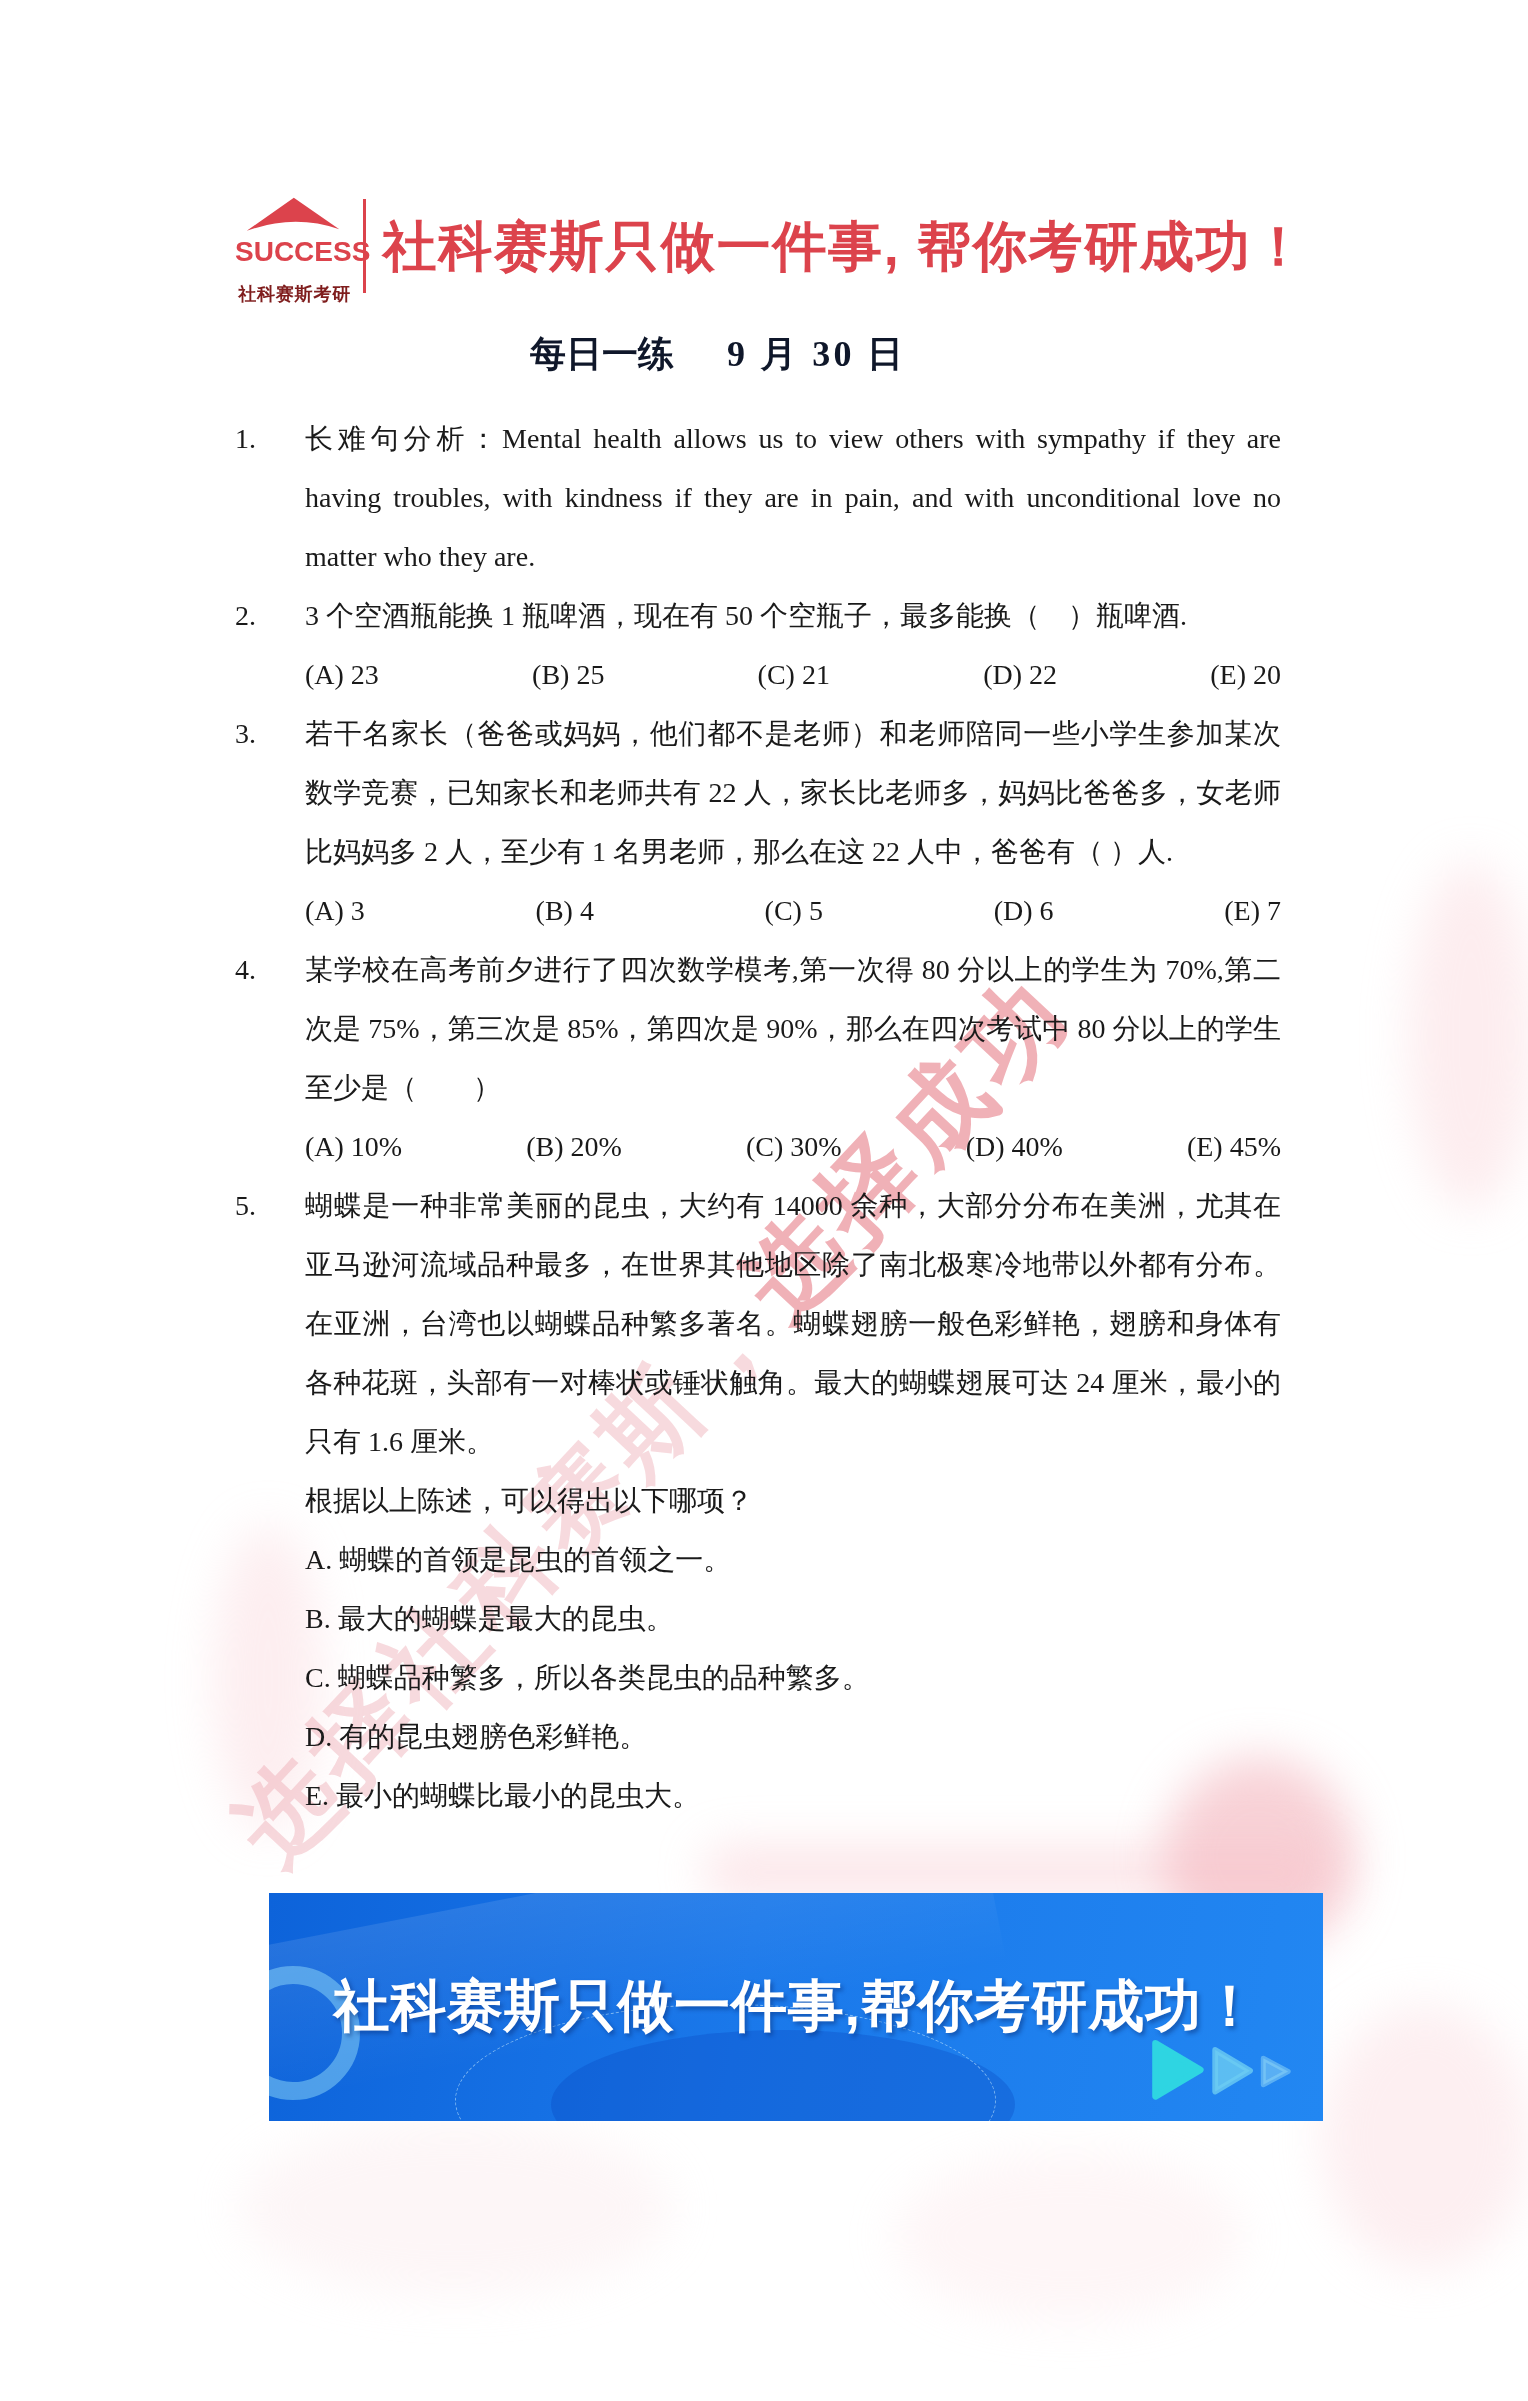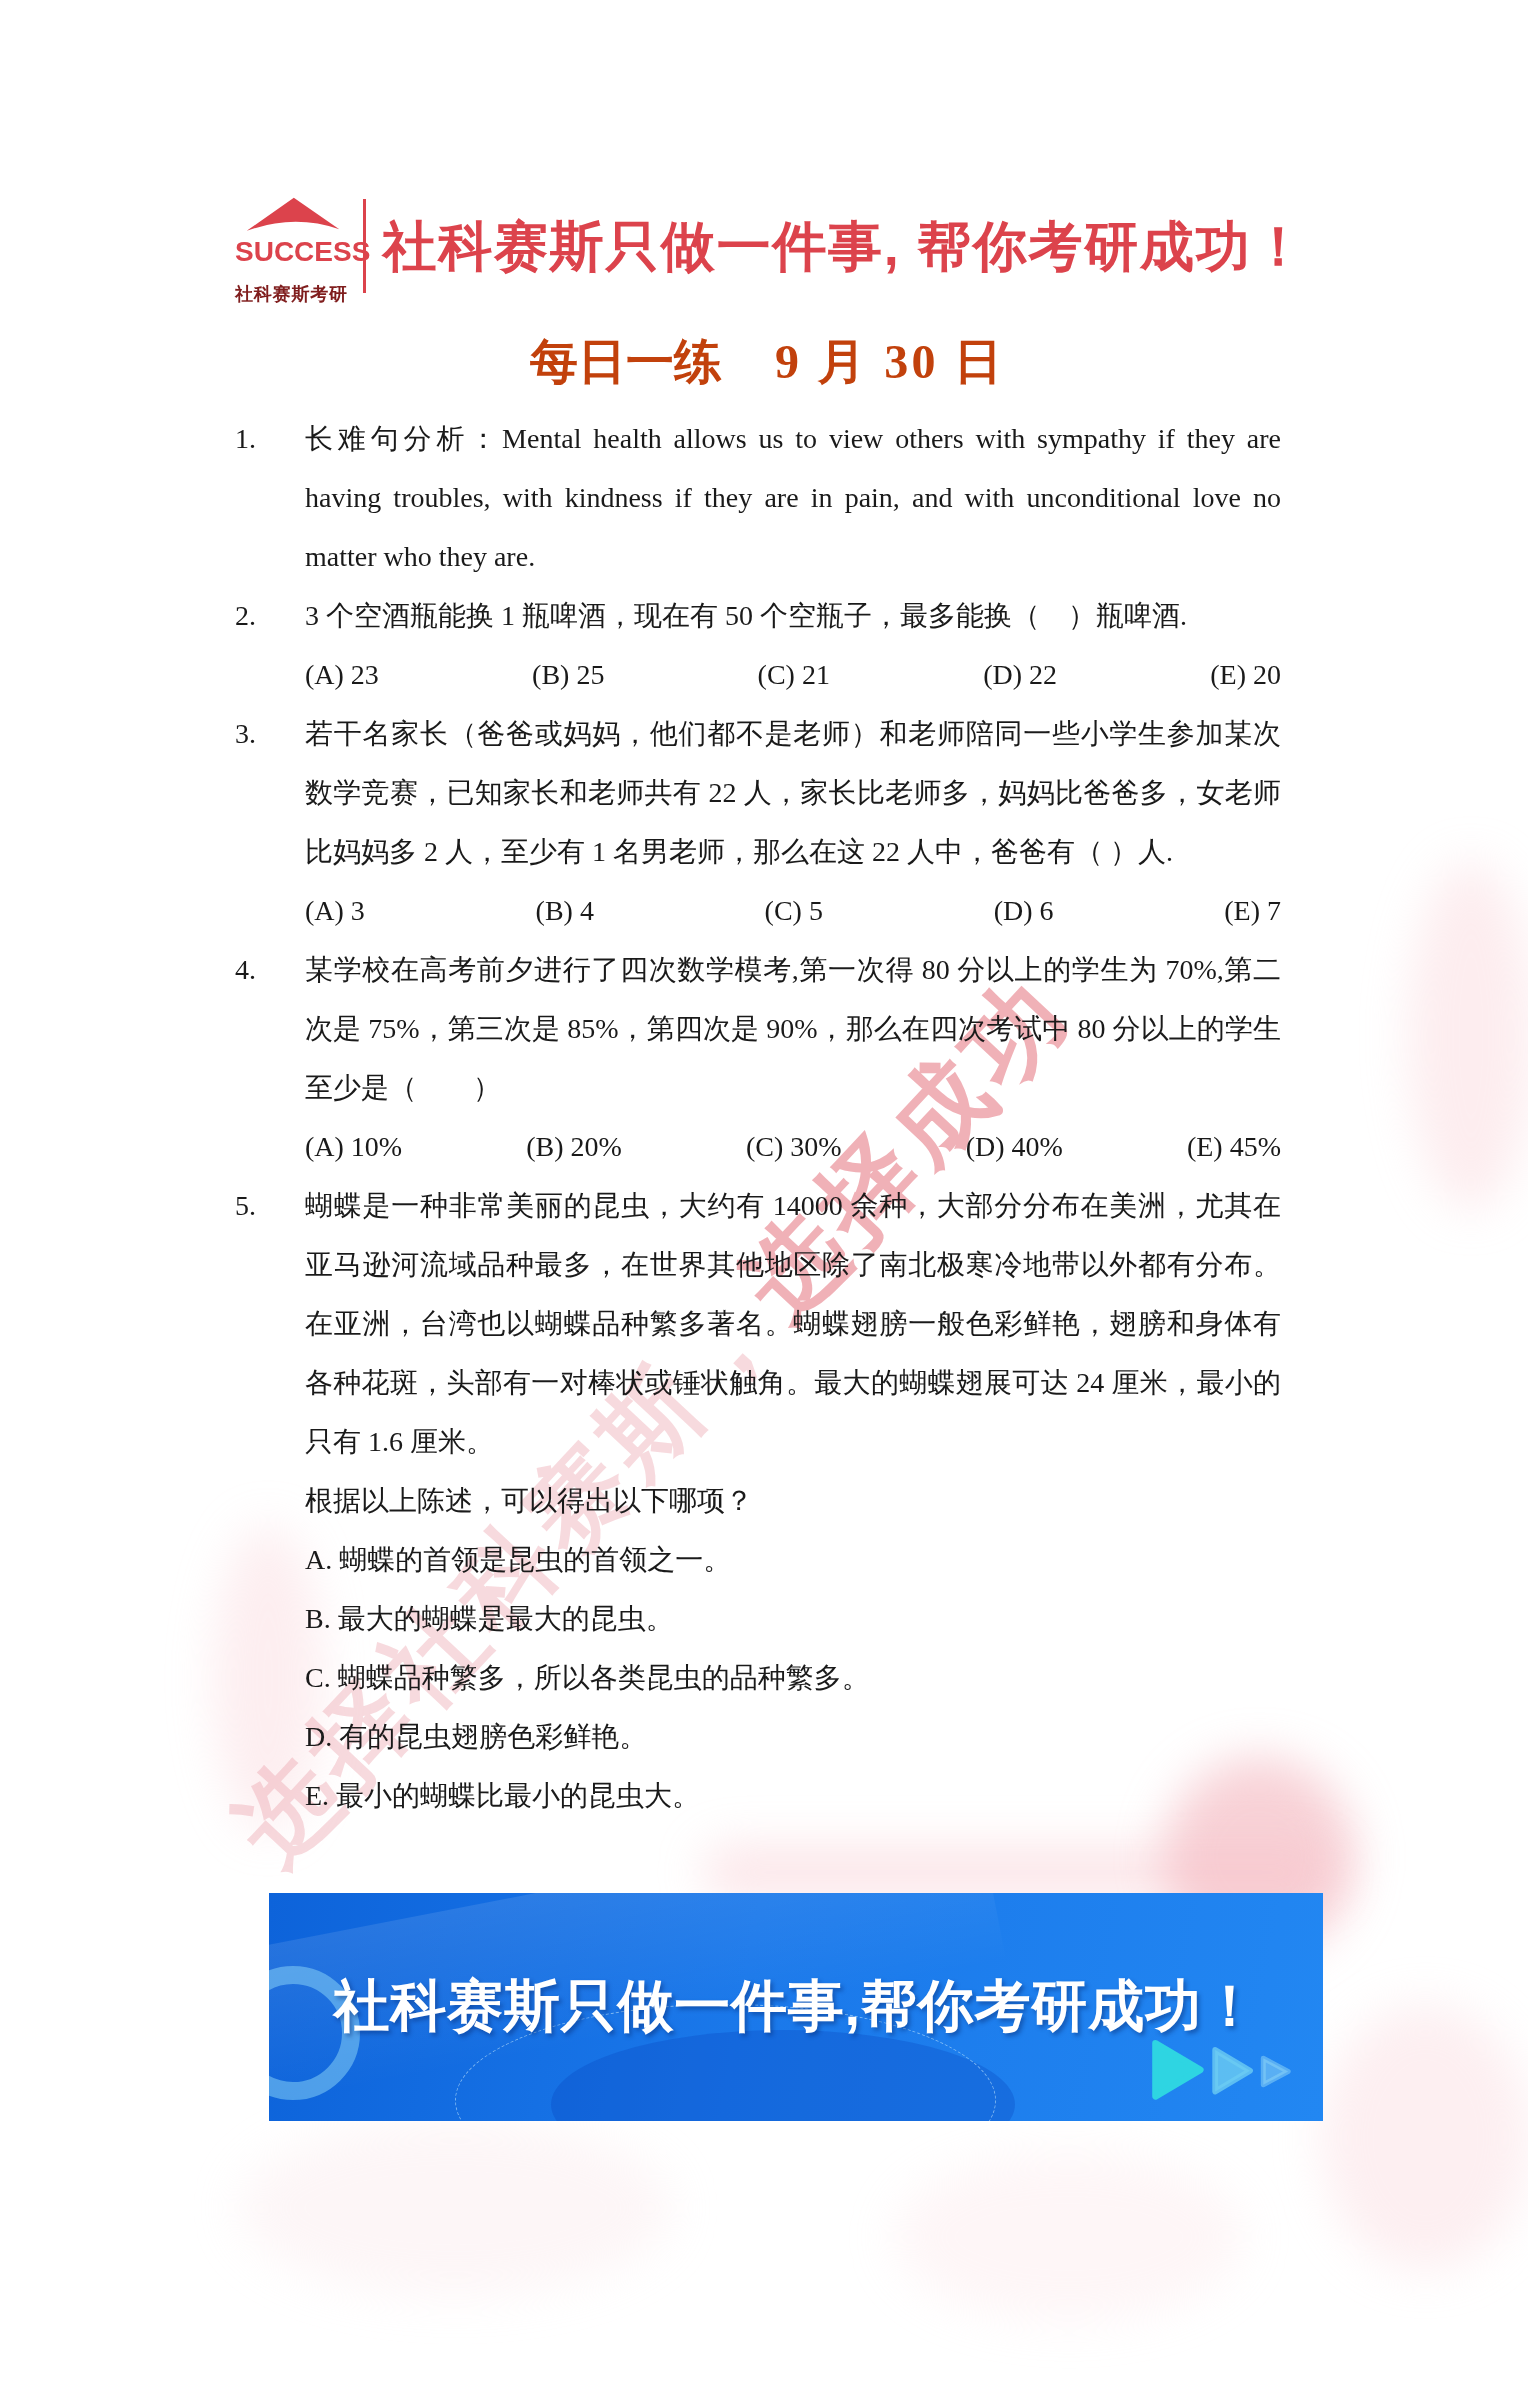"SUCCESS" .logo { text-align: left -> right }
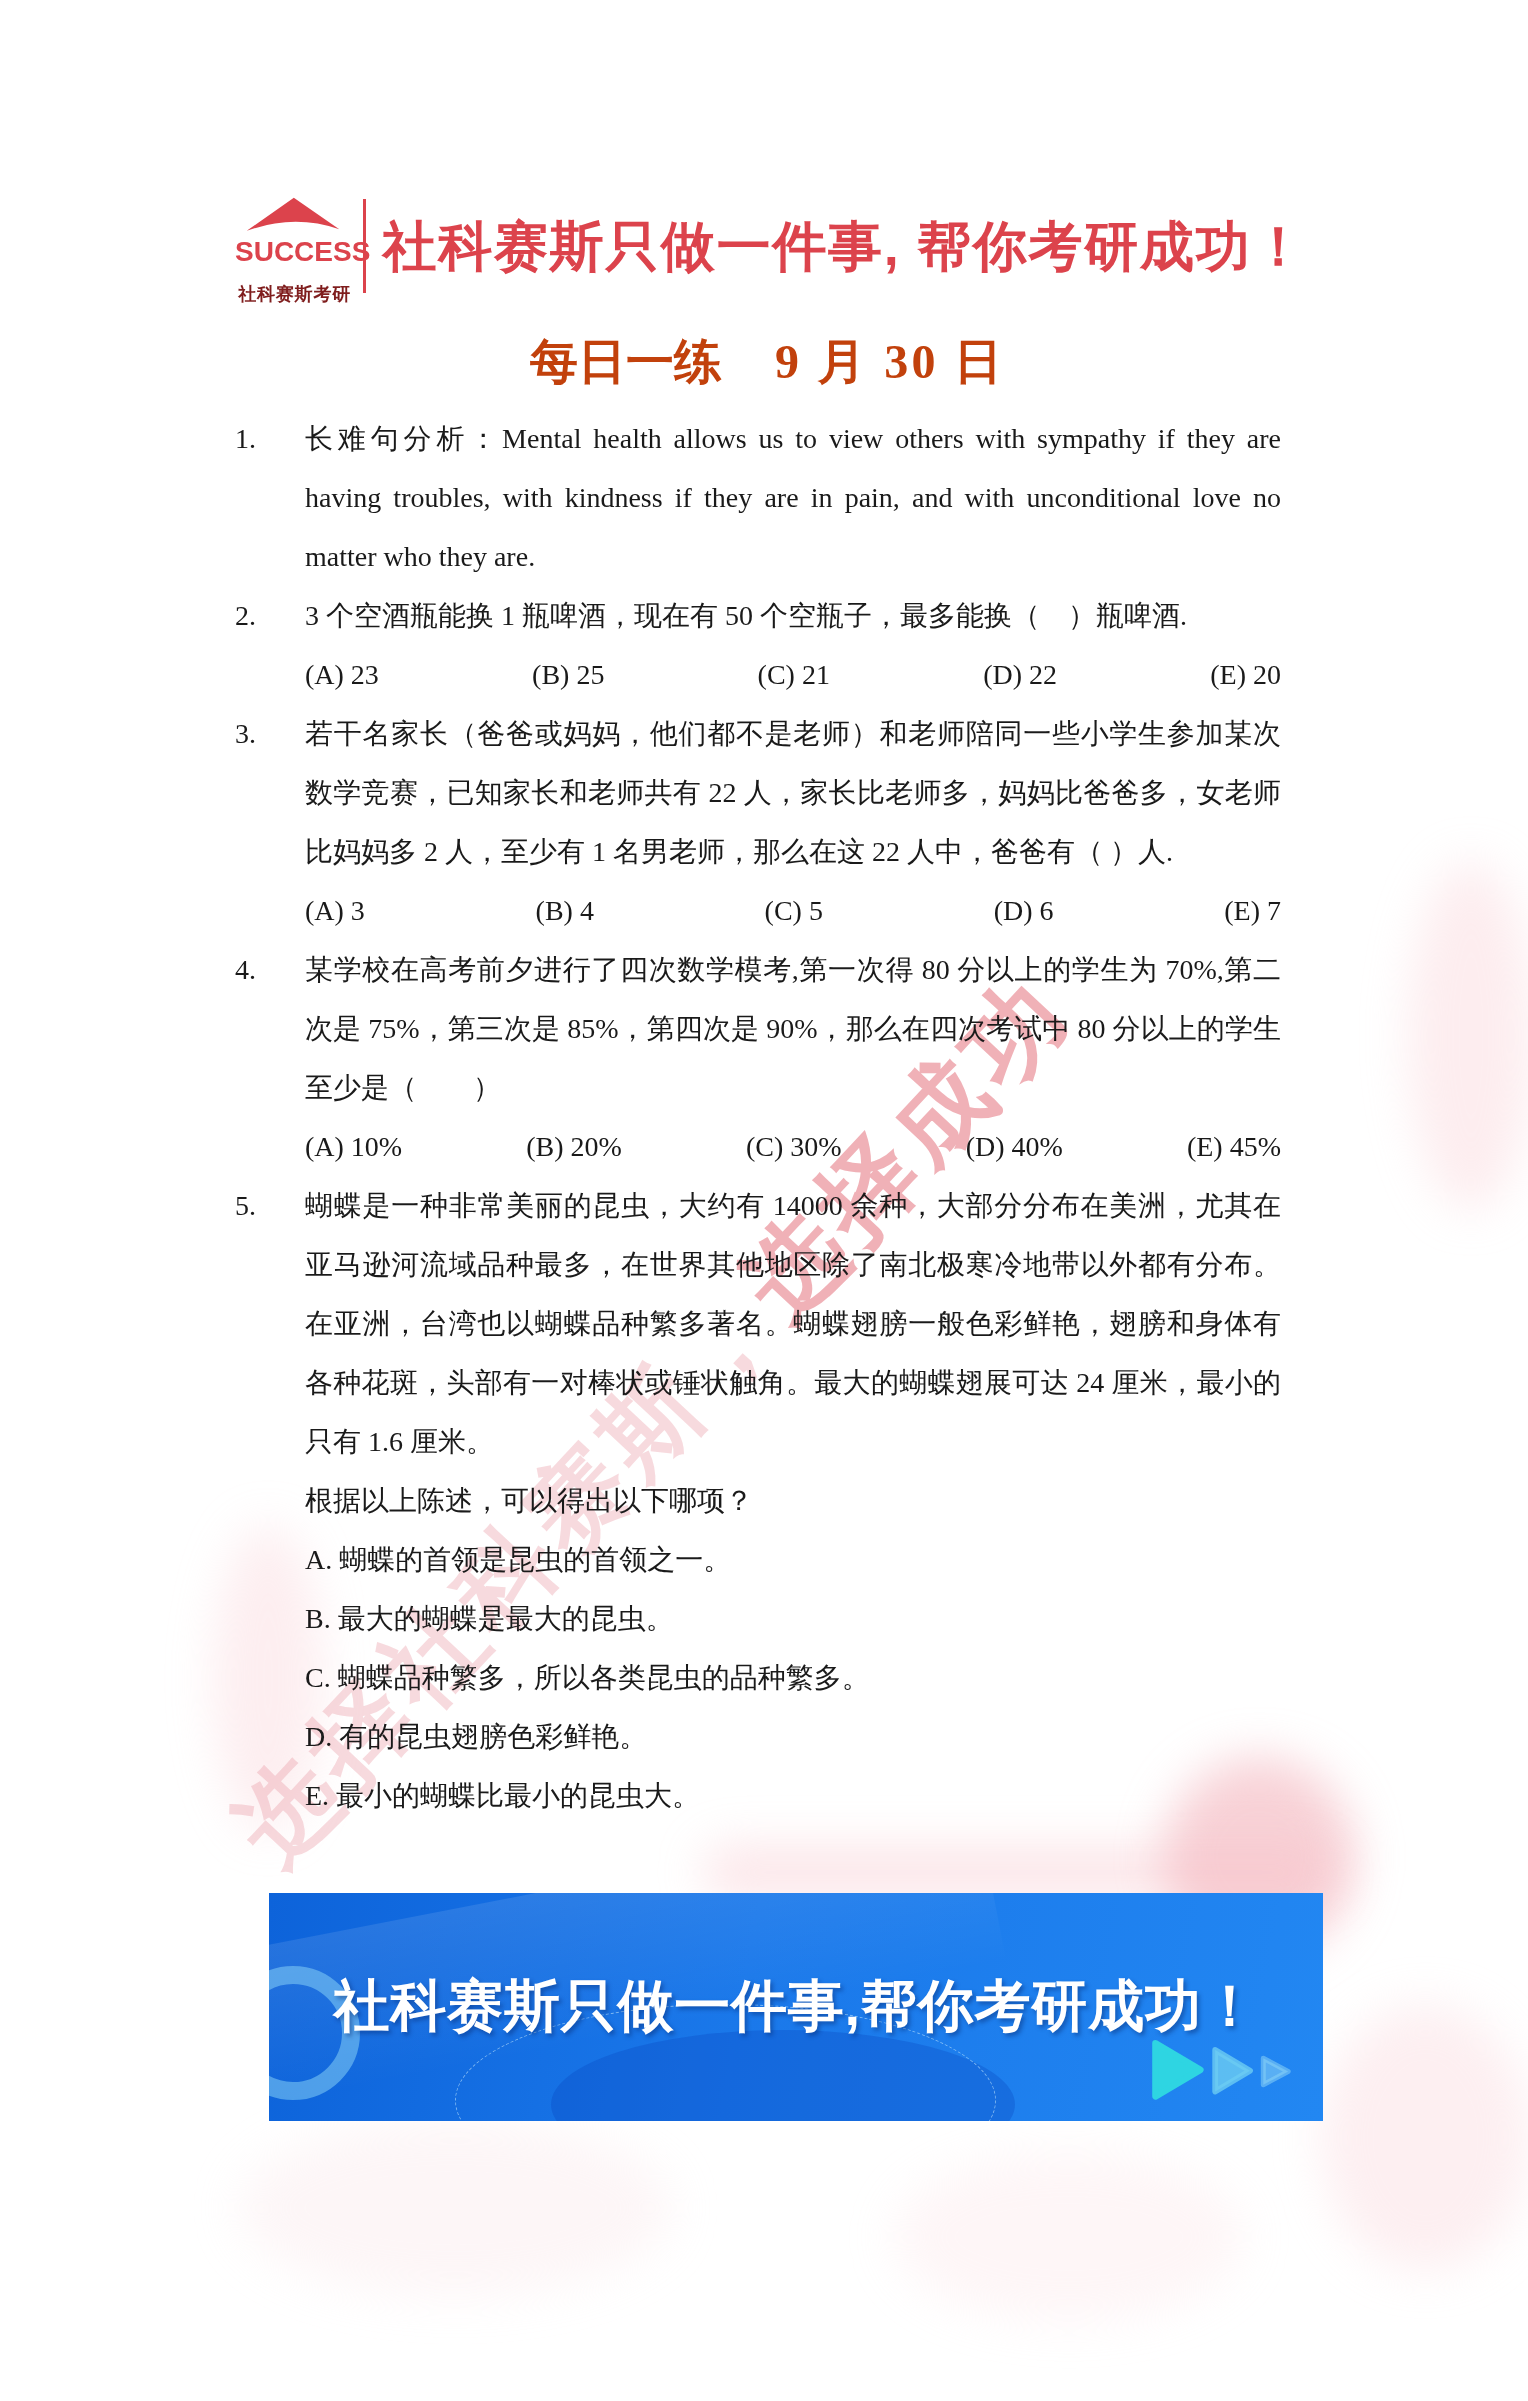"每日一练 9 月 30 日" .title { color: #c2410c -> #0f172a; font-size: 48px -> 36px }
